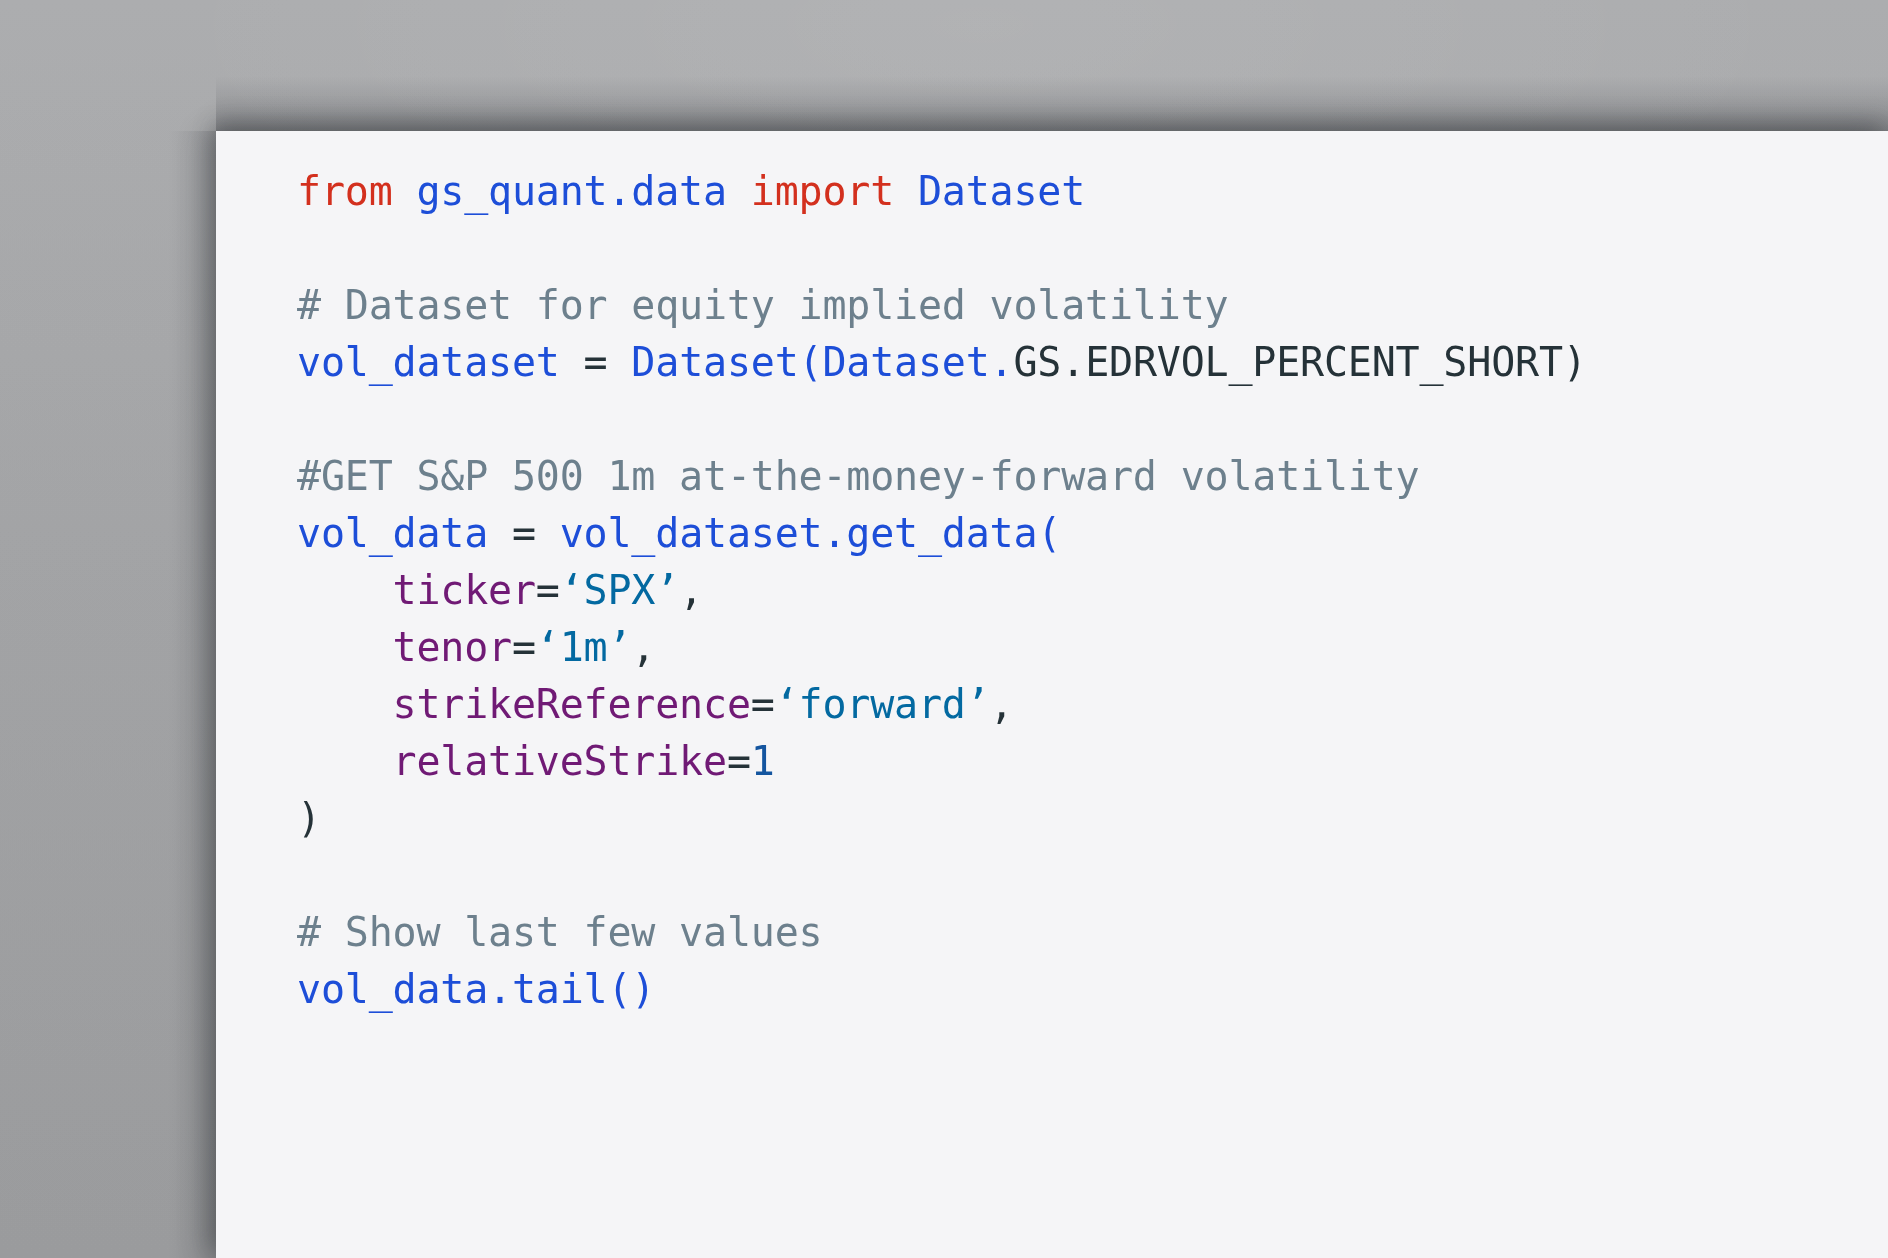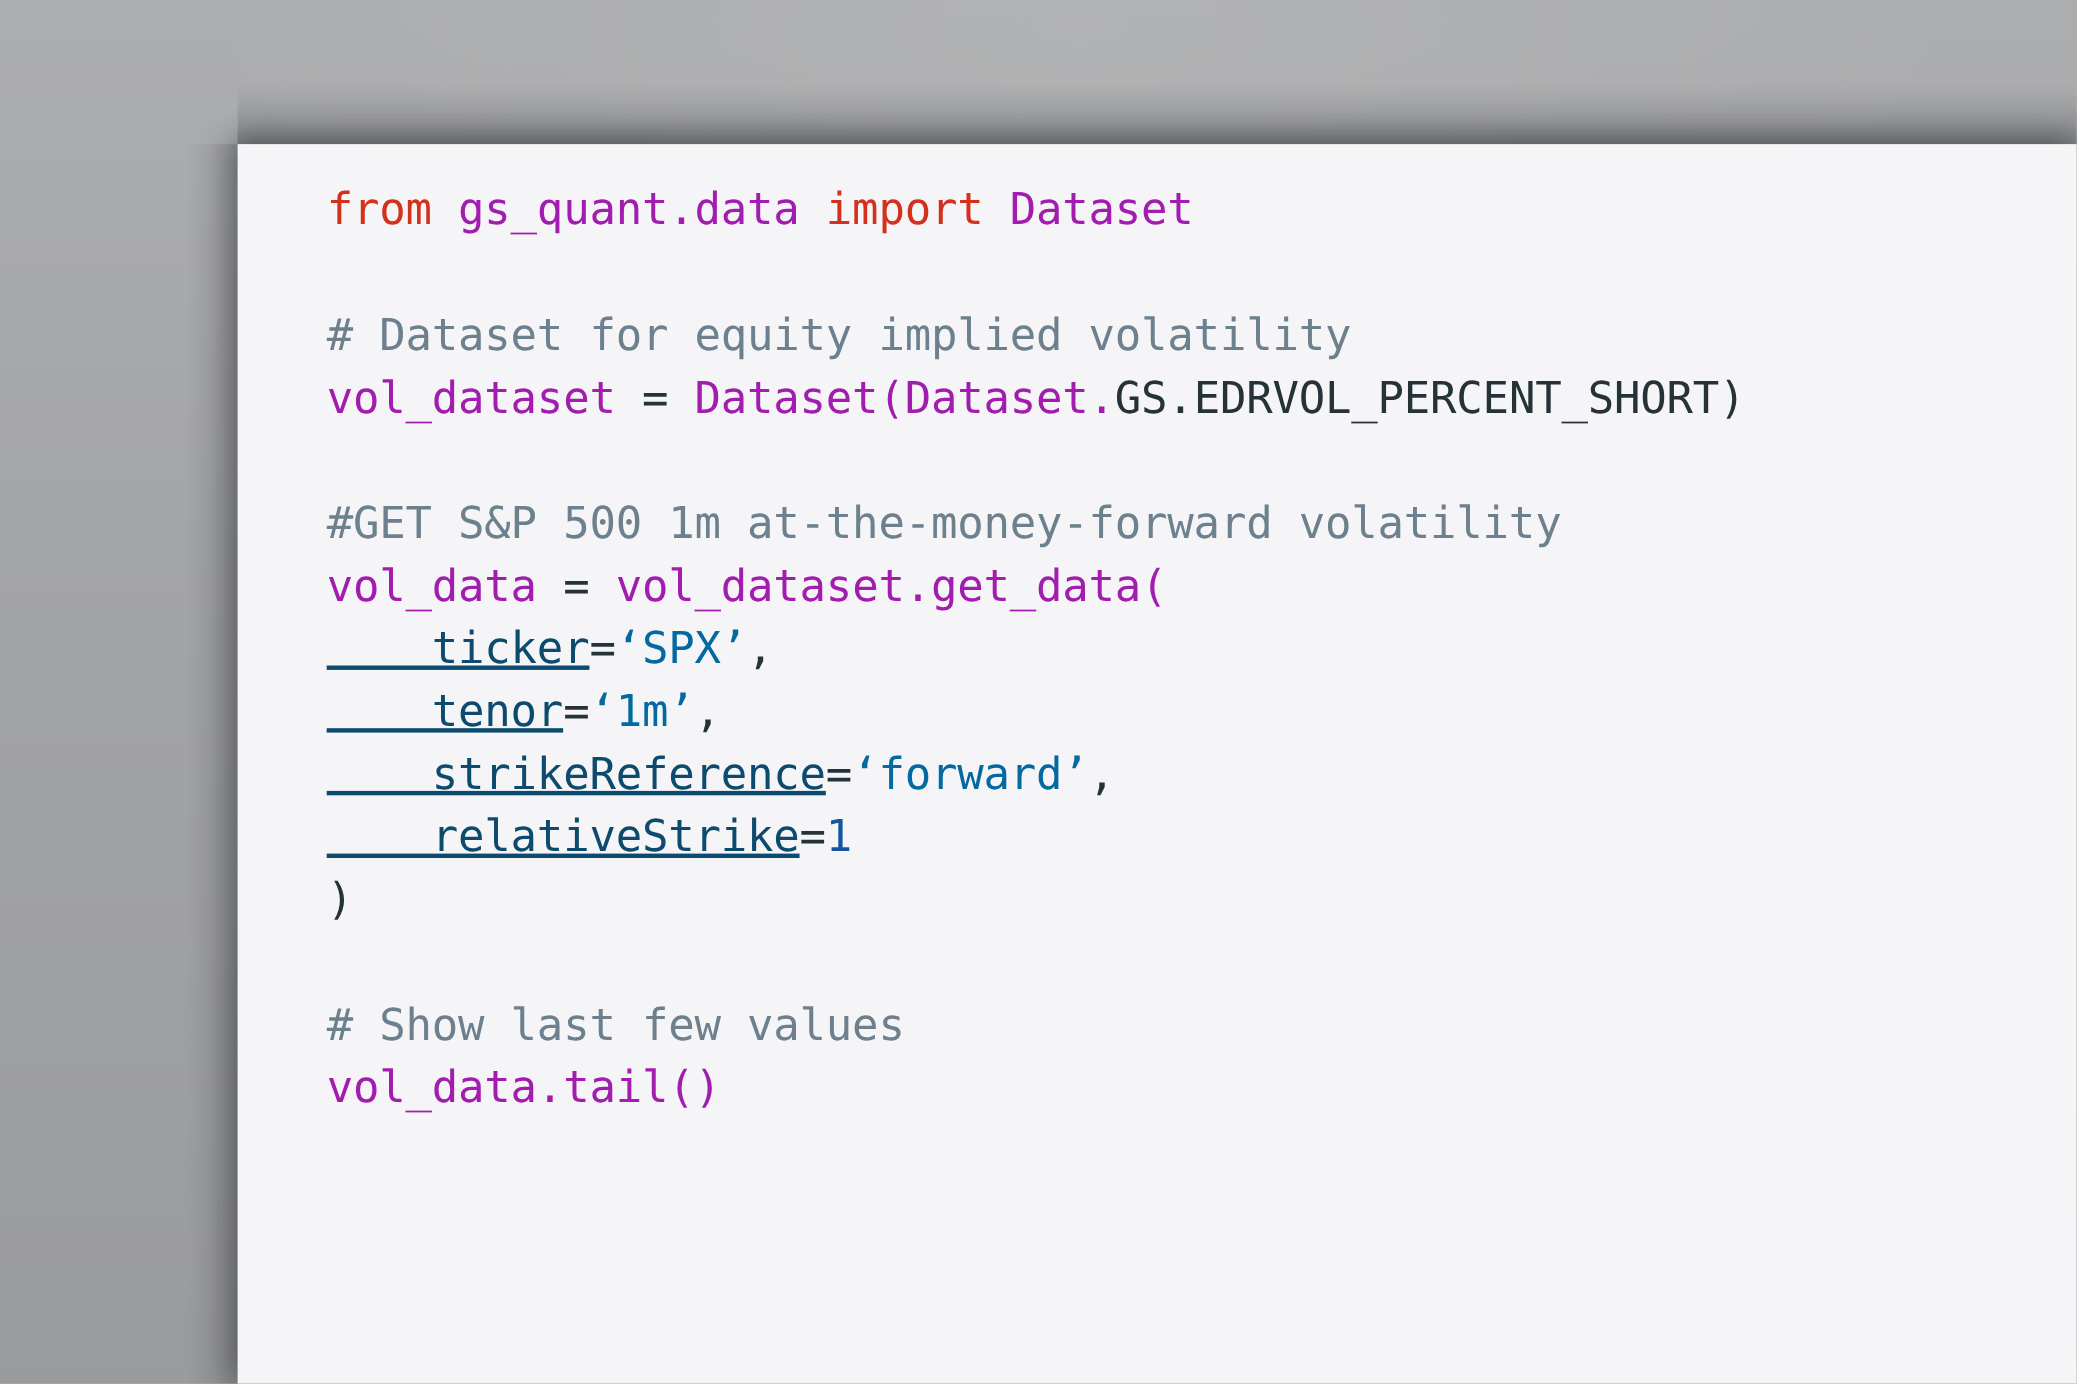"gs_quant.data" .tok-plain { color: #a21caf -> #1d4ed8 }
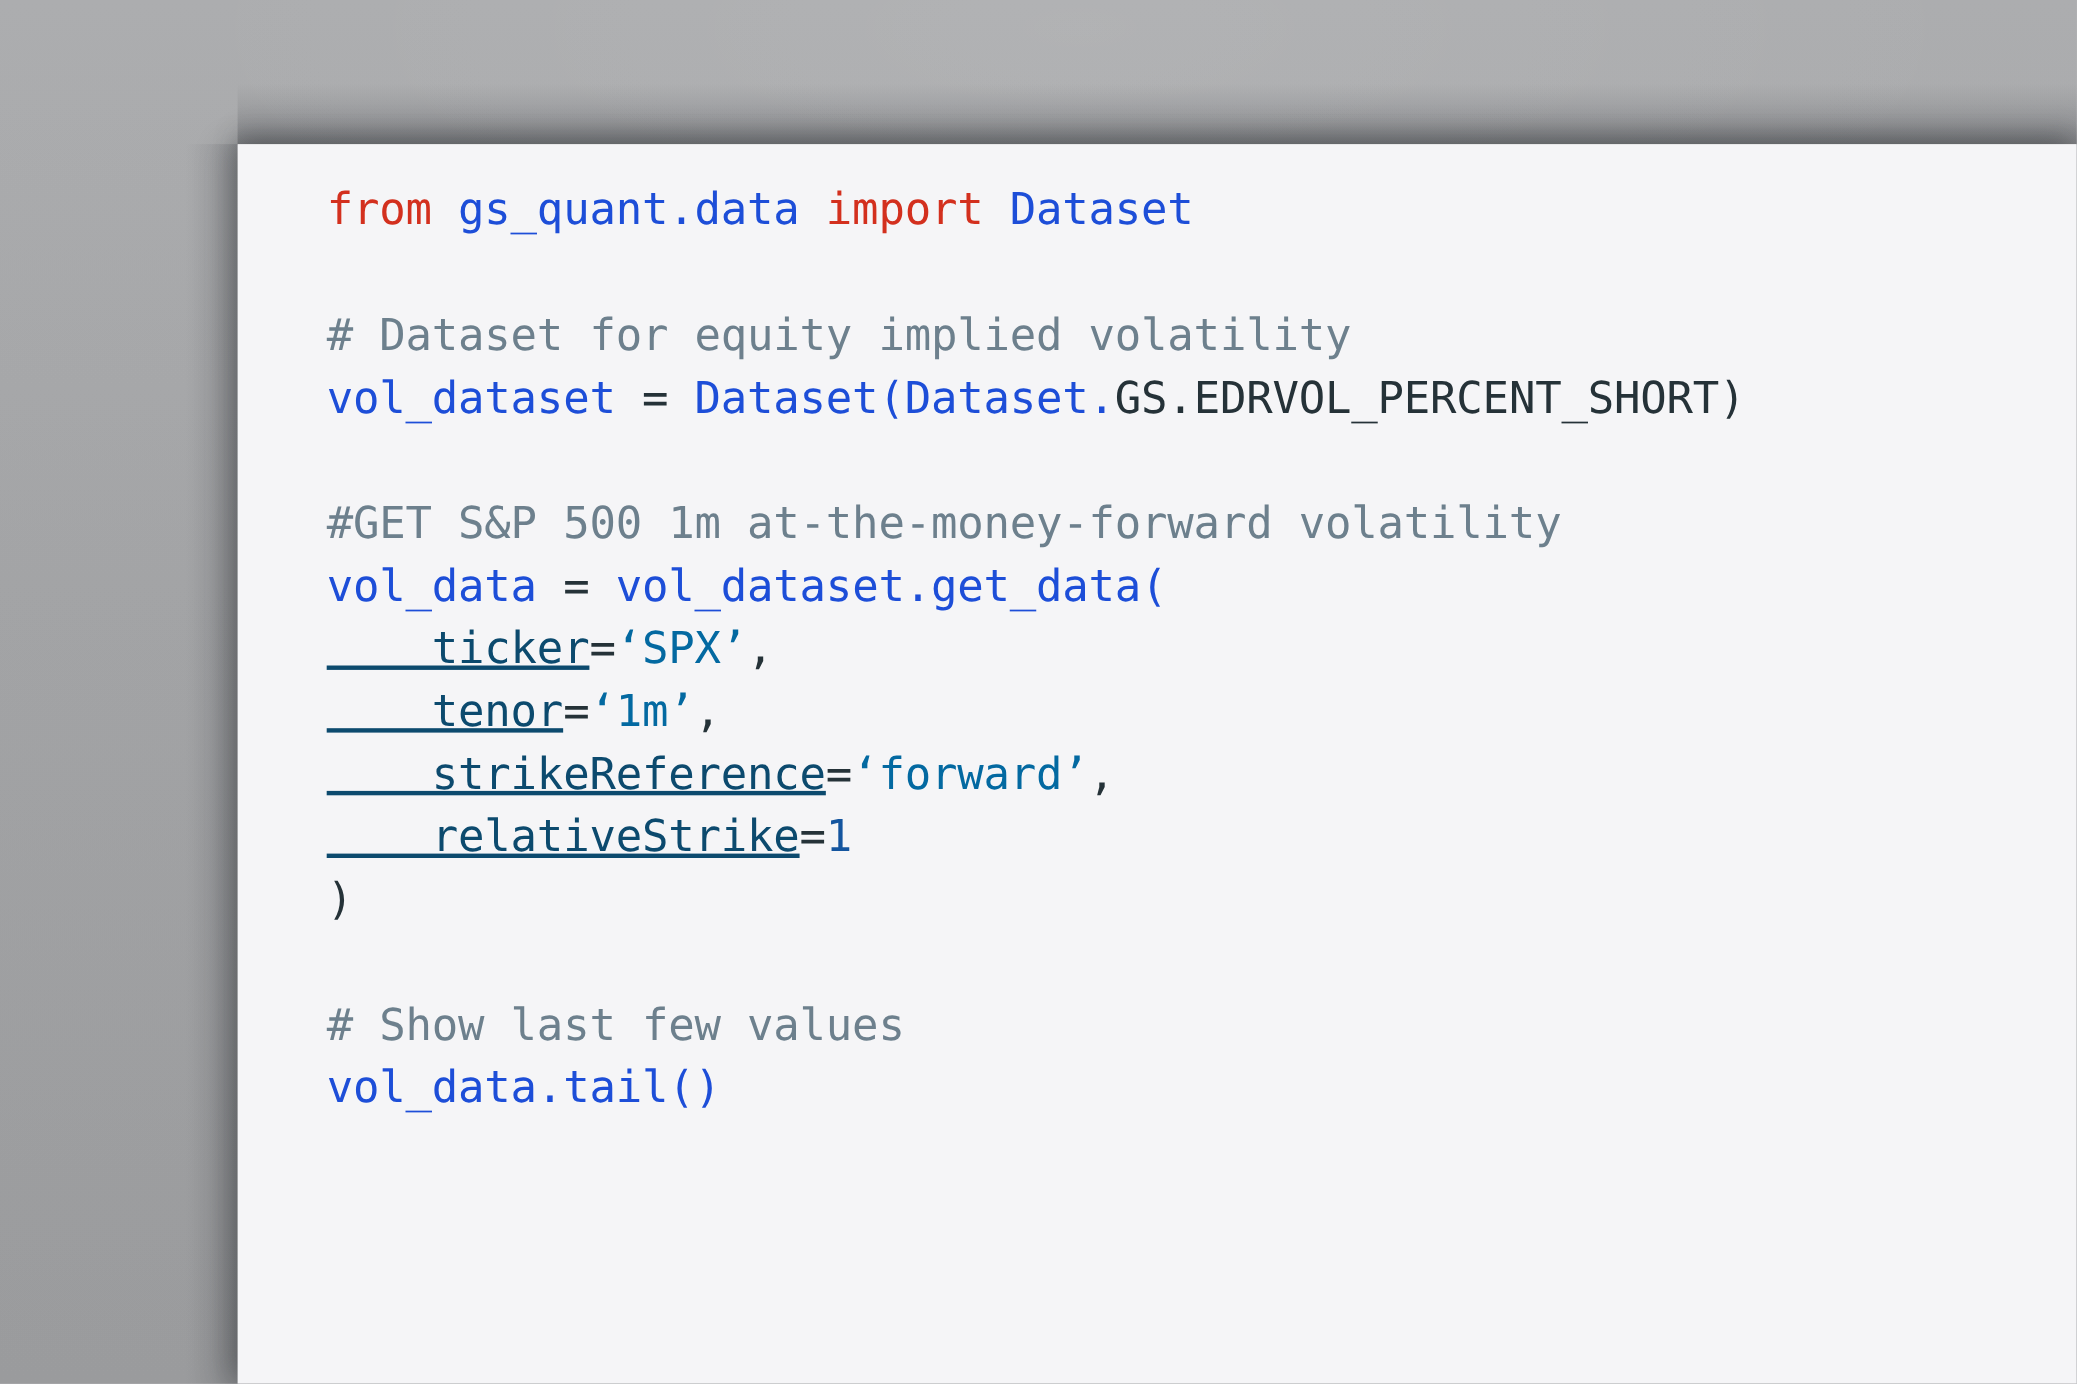"ticker" .tok-kwarg { color: #0c4a6e -> #701a75; text-decoration: underline -> none }
